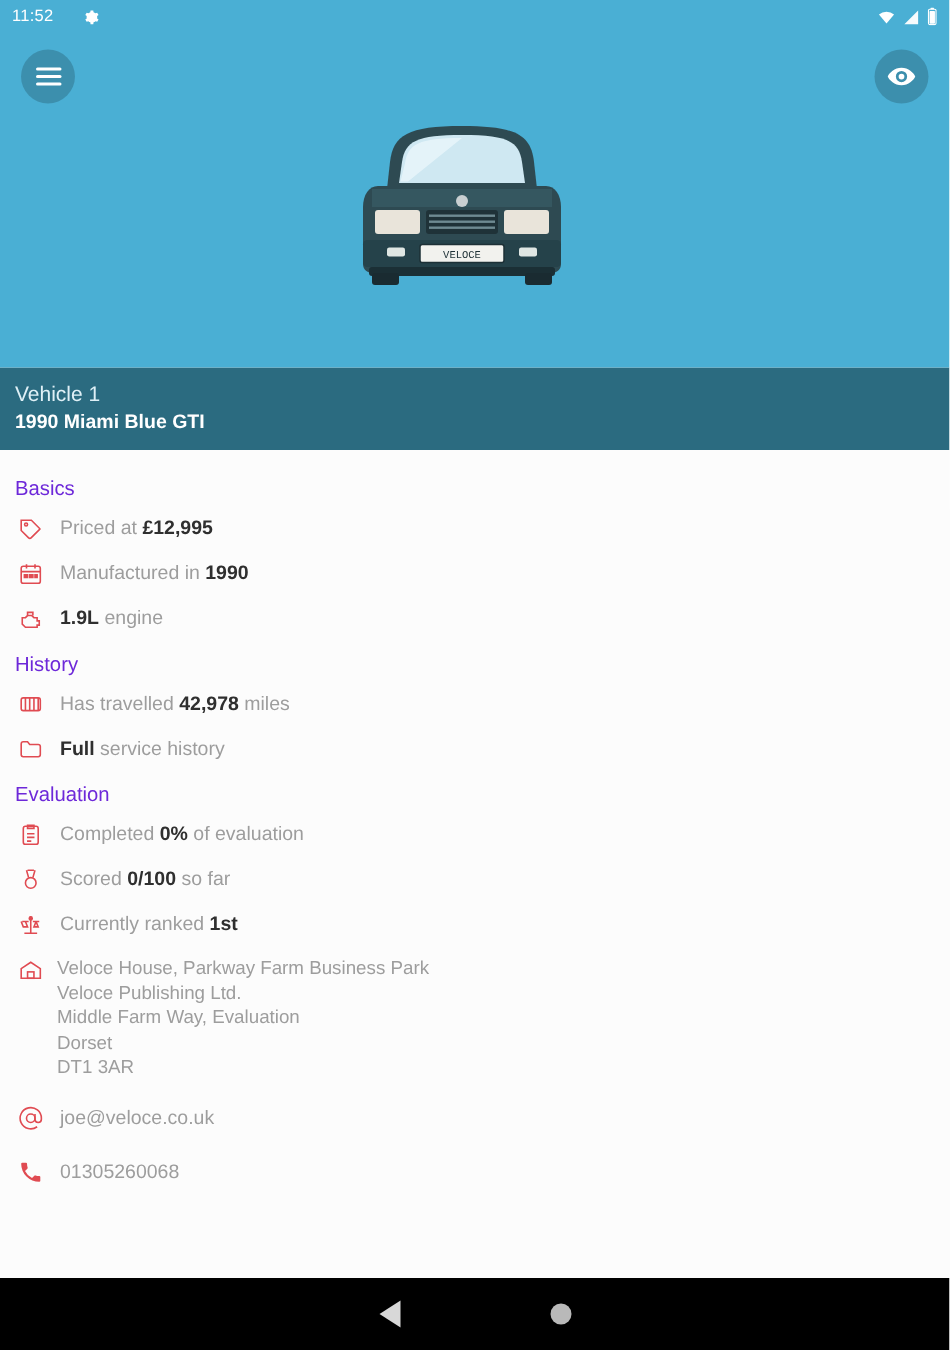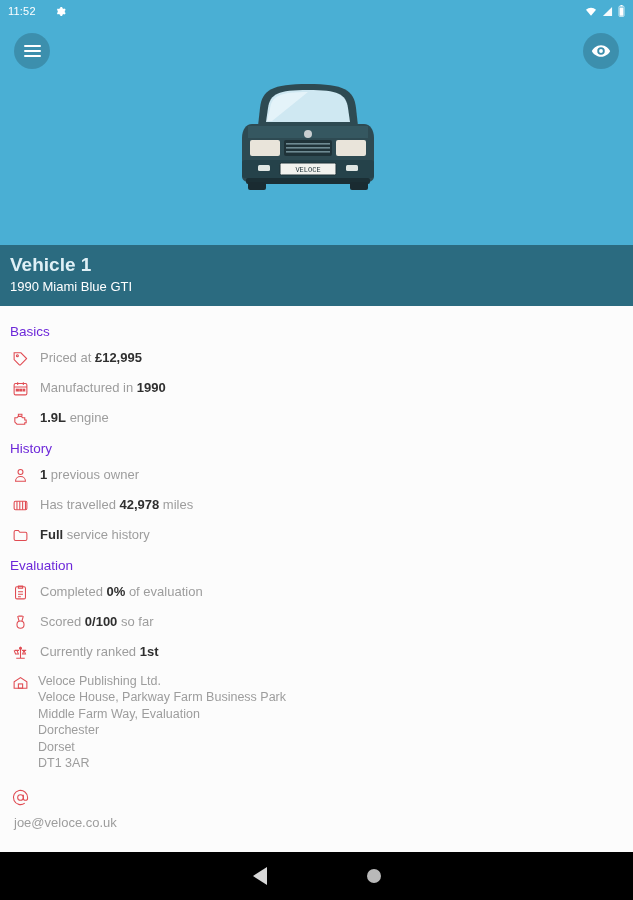"Vehicle 1" .titleband .t1 { font-size: 19px -> 14px; font-weight: 700 -> 400 }
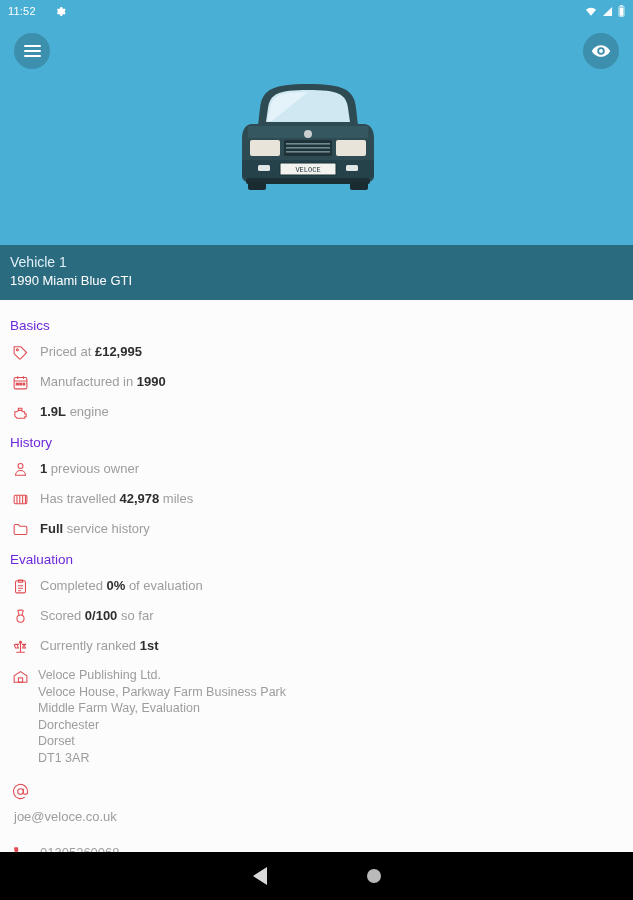"1990 Miami Blue GTI" .titleband .t2 { font-weight: normal -> bold }
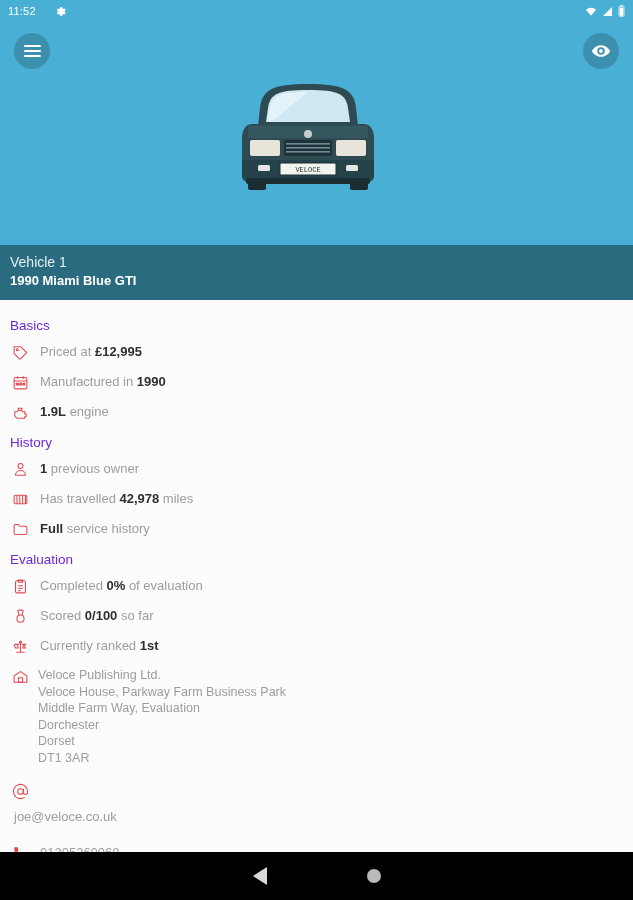"1 previous owner" div.row { html: <div> <span> <svg> <circle></circle> <path></path> </svg> </span> <span><span></span><b>1</b><span> previous owner</span></span> </div> -> none }
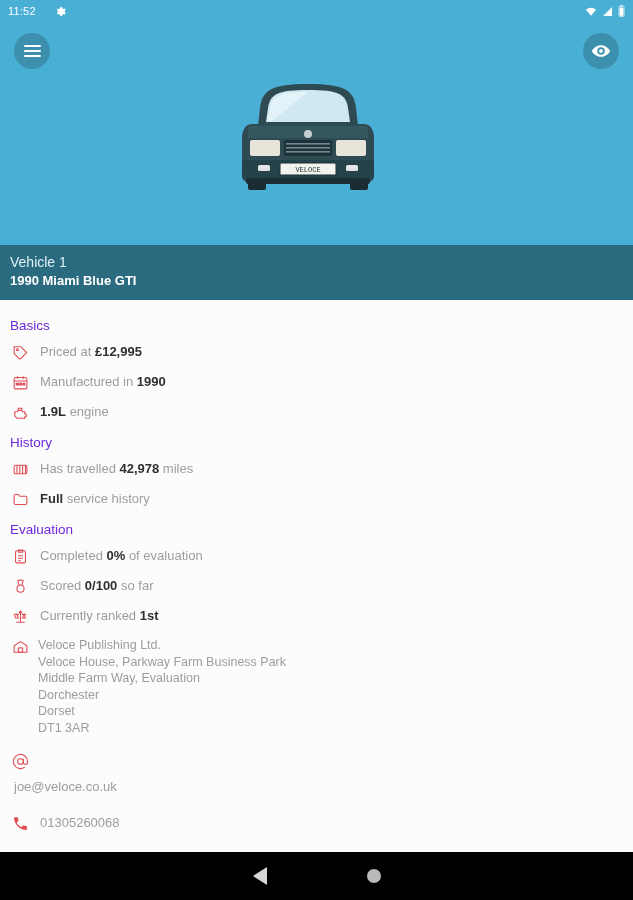"Veloce Publishing Ltd." div { order: before "Veloce House, Parkway Farm Business" -> after "Veloce House, Parkway Farm Business" }
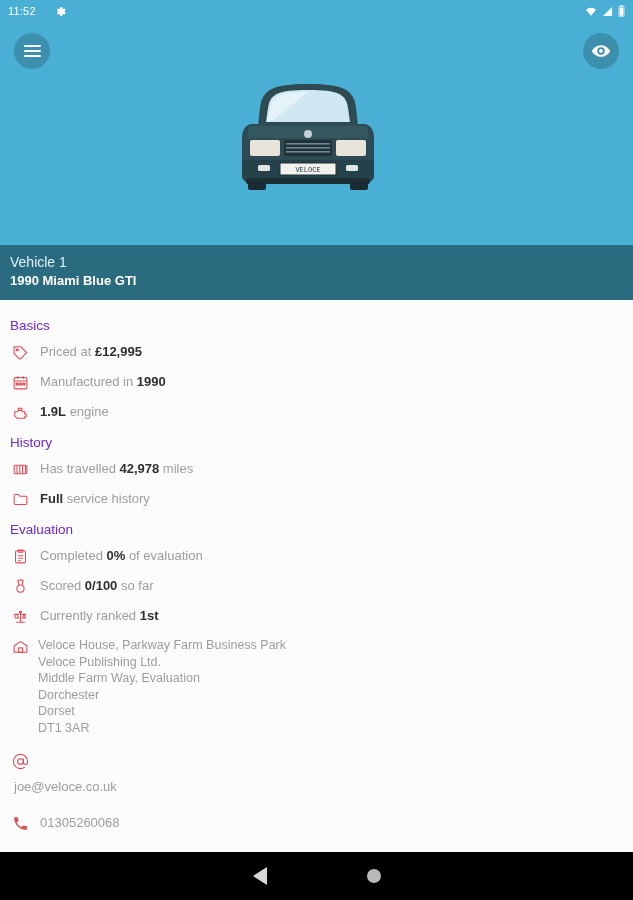"Dorchester" div { html: <div>Dorchester</div> -> none }
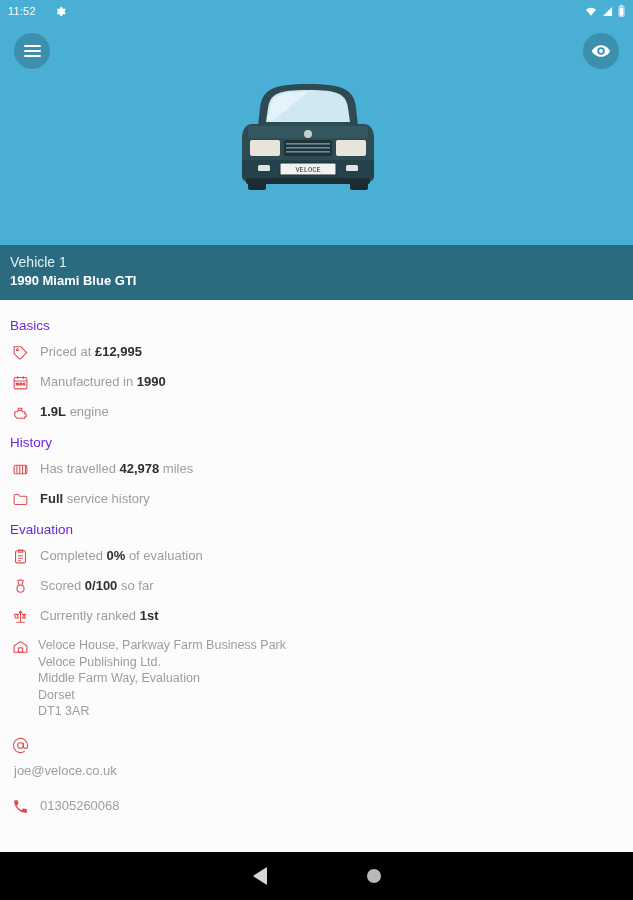"joe@veloce.co.uk" div.row { flex-direction: column -> none }
